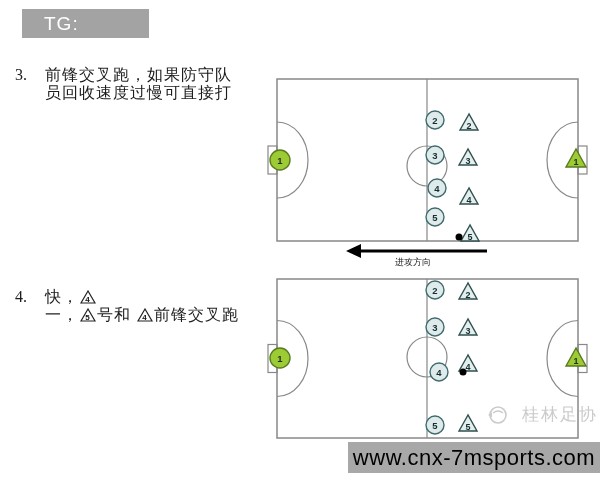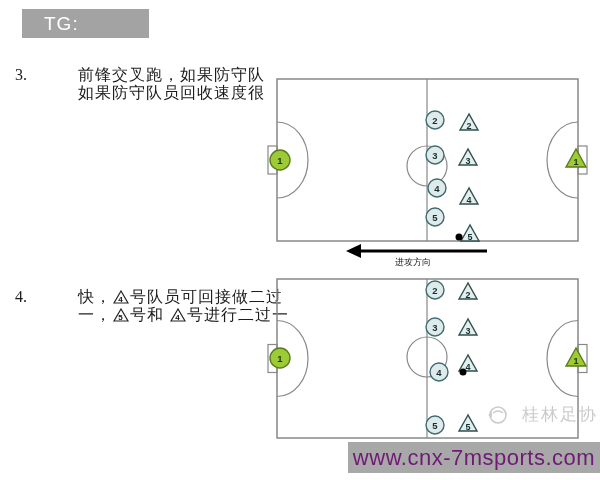"前锋交叉跑，如果防守队" .instruction .lines { margin-left: 33px -> none }
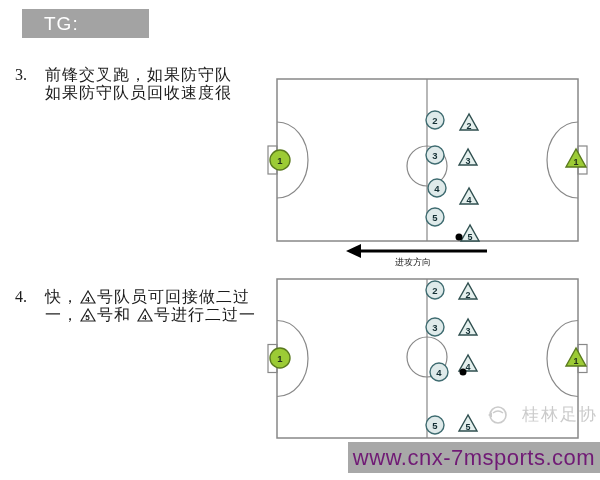"如果防守队员回收速度很" span { text: 如果防守队员回收速度很 -> 员回收速度过慢可直接打 }
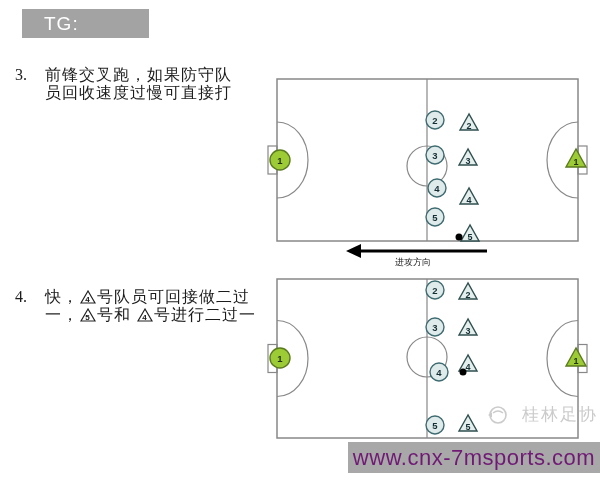"号队员可回接做二过" span { html: <span>号队员可回接做二过</span> -> none }
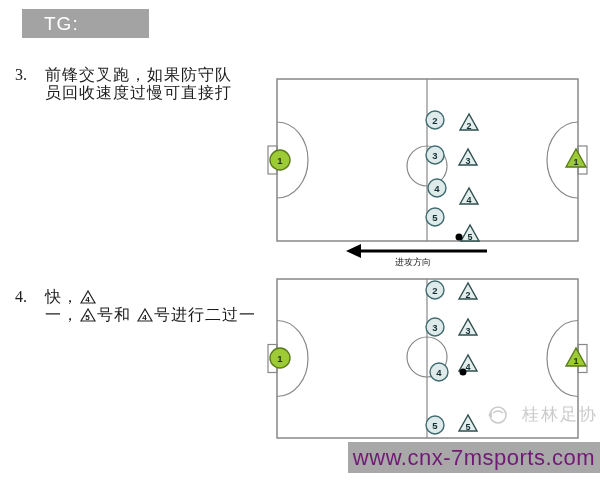"号进行二过一" span { text: 号进行二过一 -> 前锋交叉跑 }
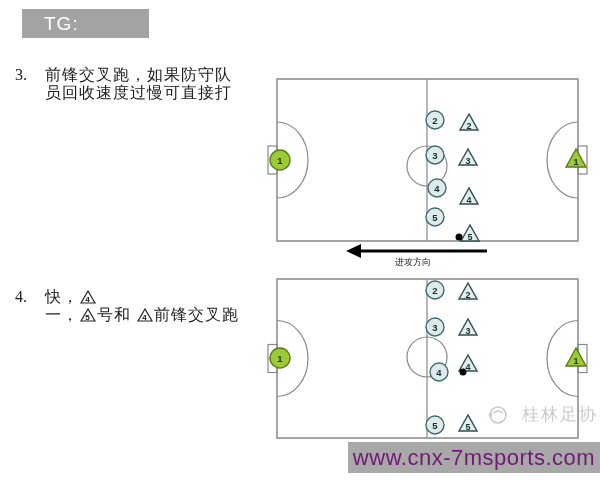"www.cnx-7msports.com" .url-badge { color: #701a75 -> #000000 }
